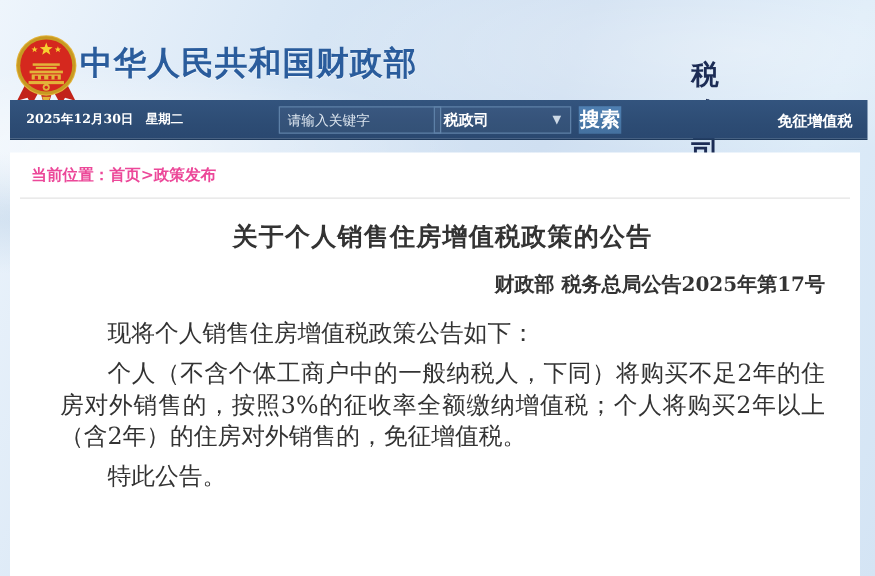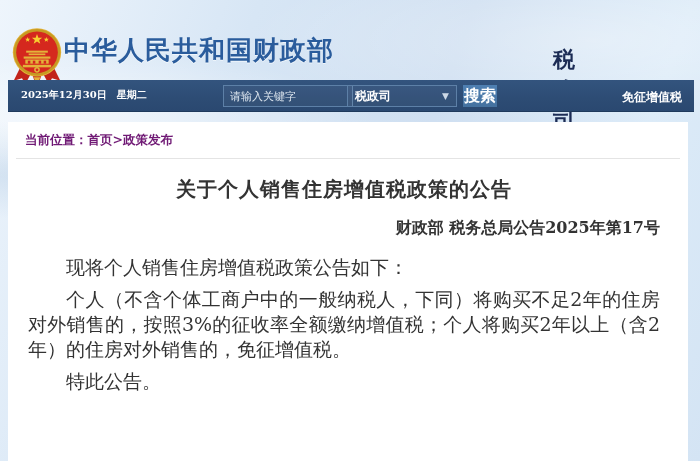"当前位置：首页>政策发布" .breadcrumb { color: #701a75 -> #ec4899 }
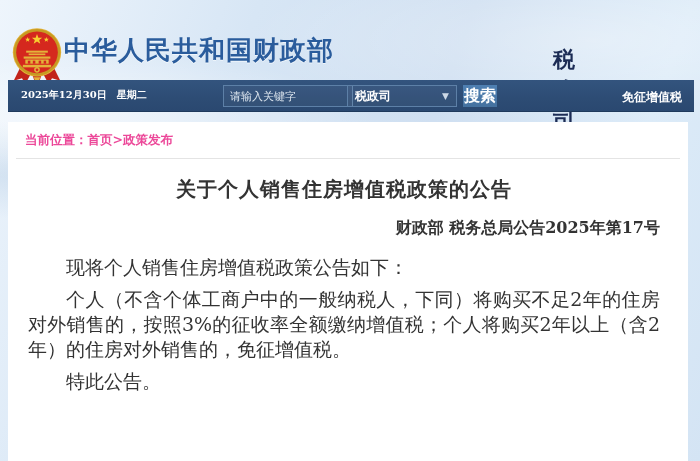"关于个人销售住房增值税政策的公告" .article { padding: 16px 28px 0 20px -> 16px 28px 0 40px }
